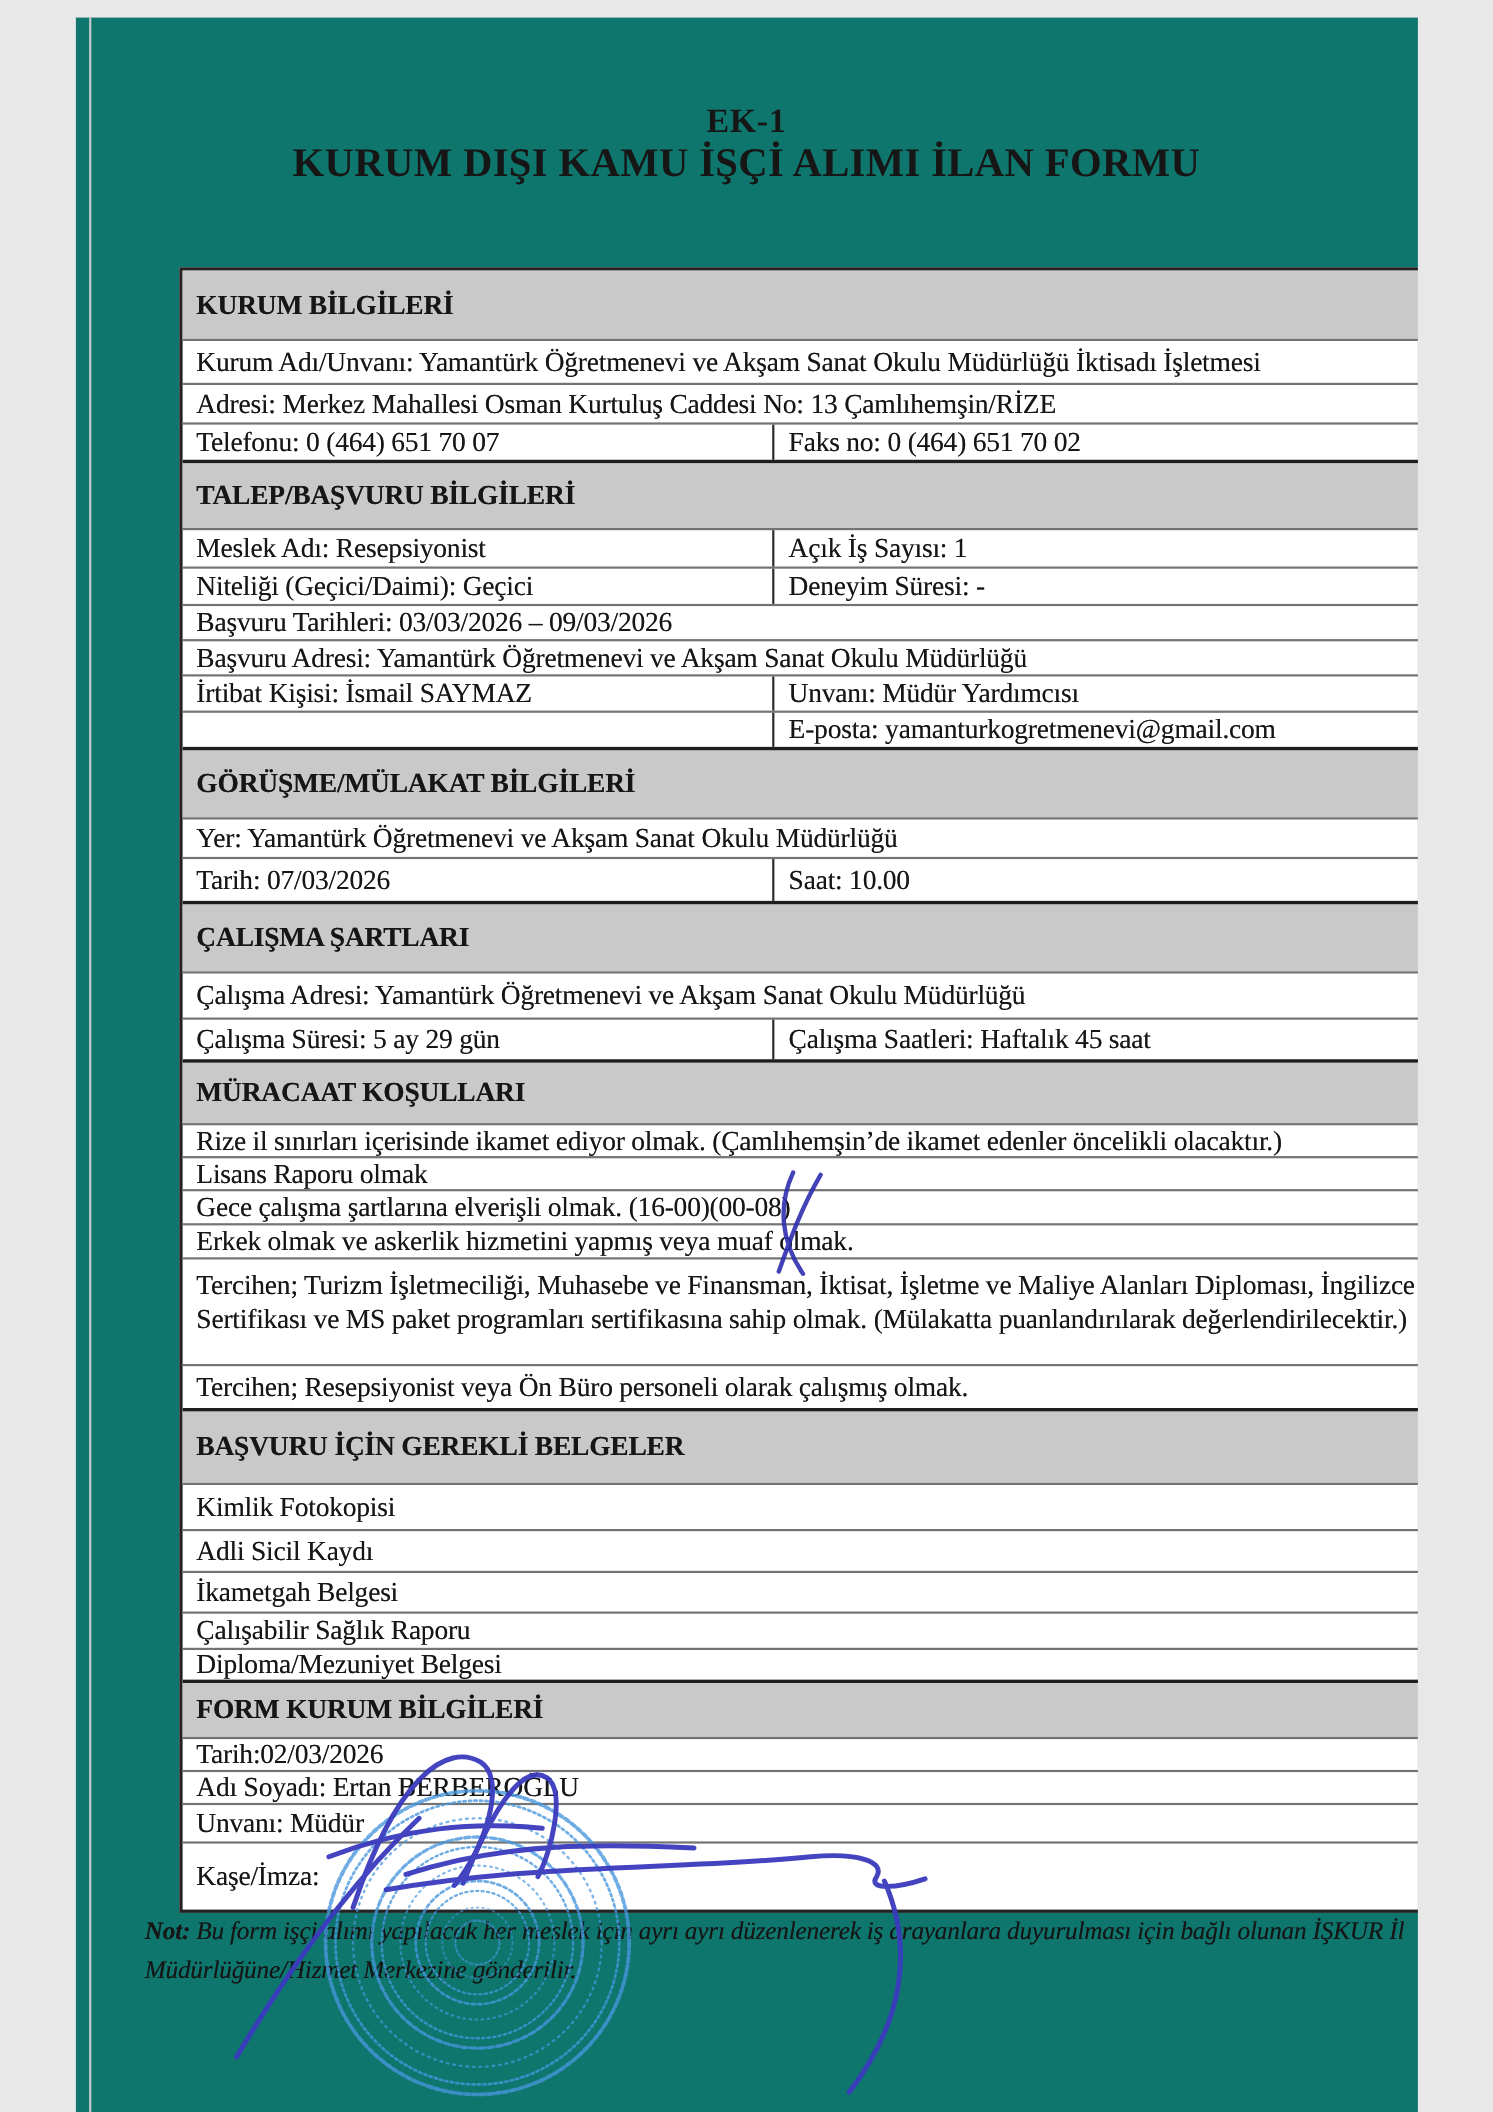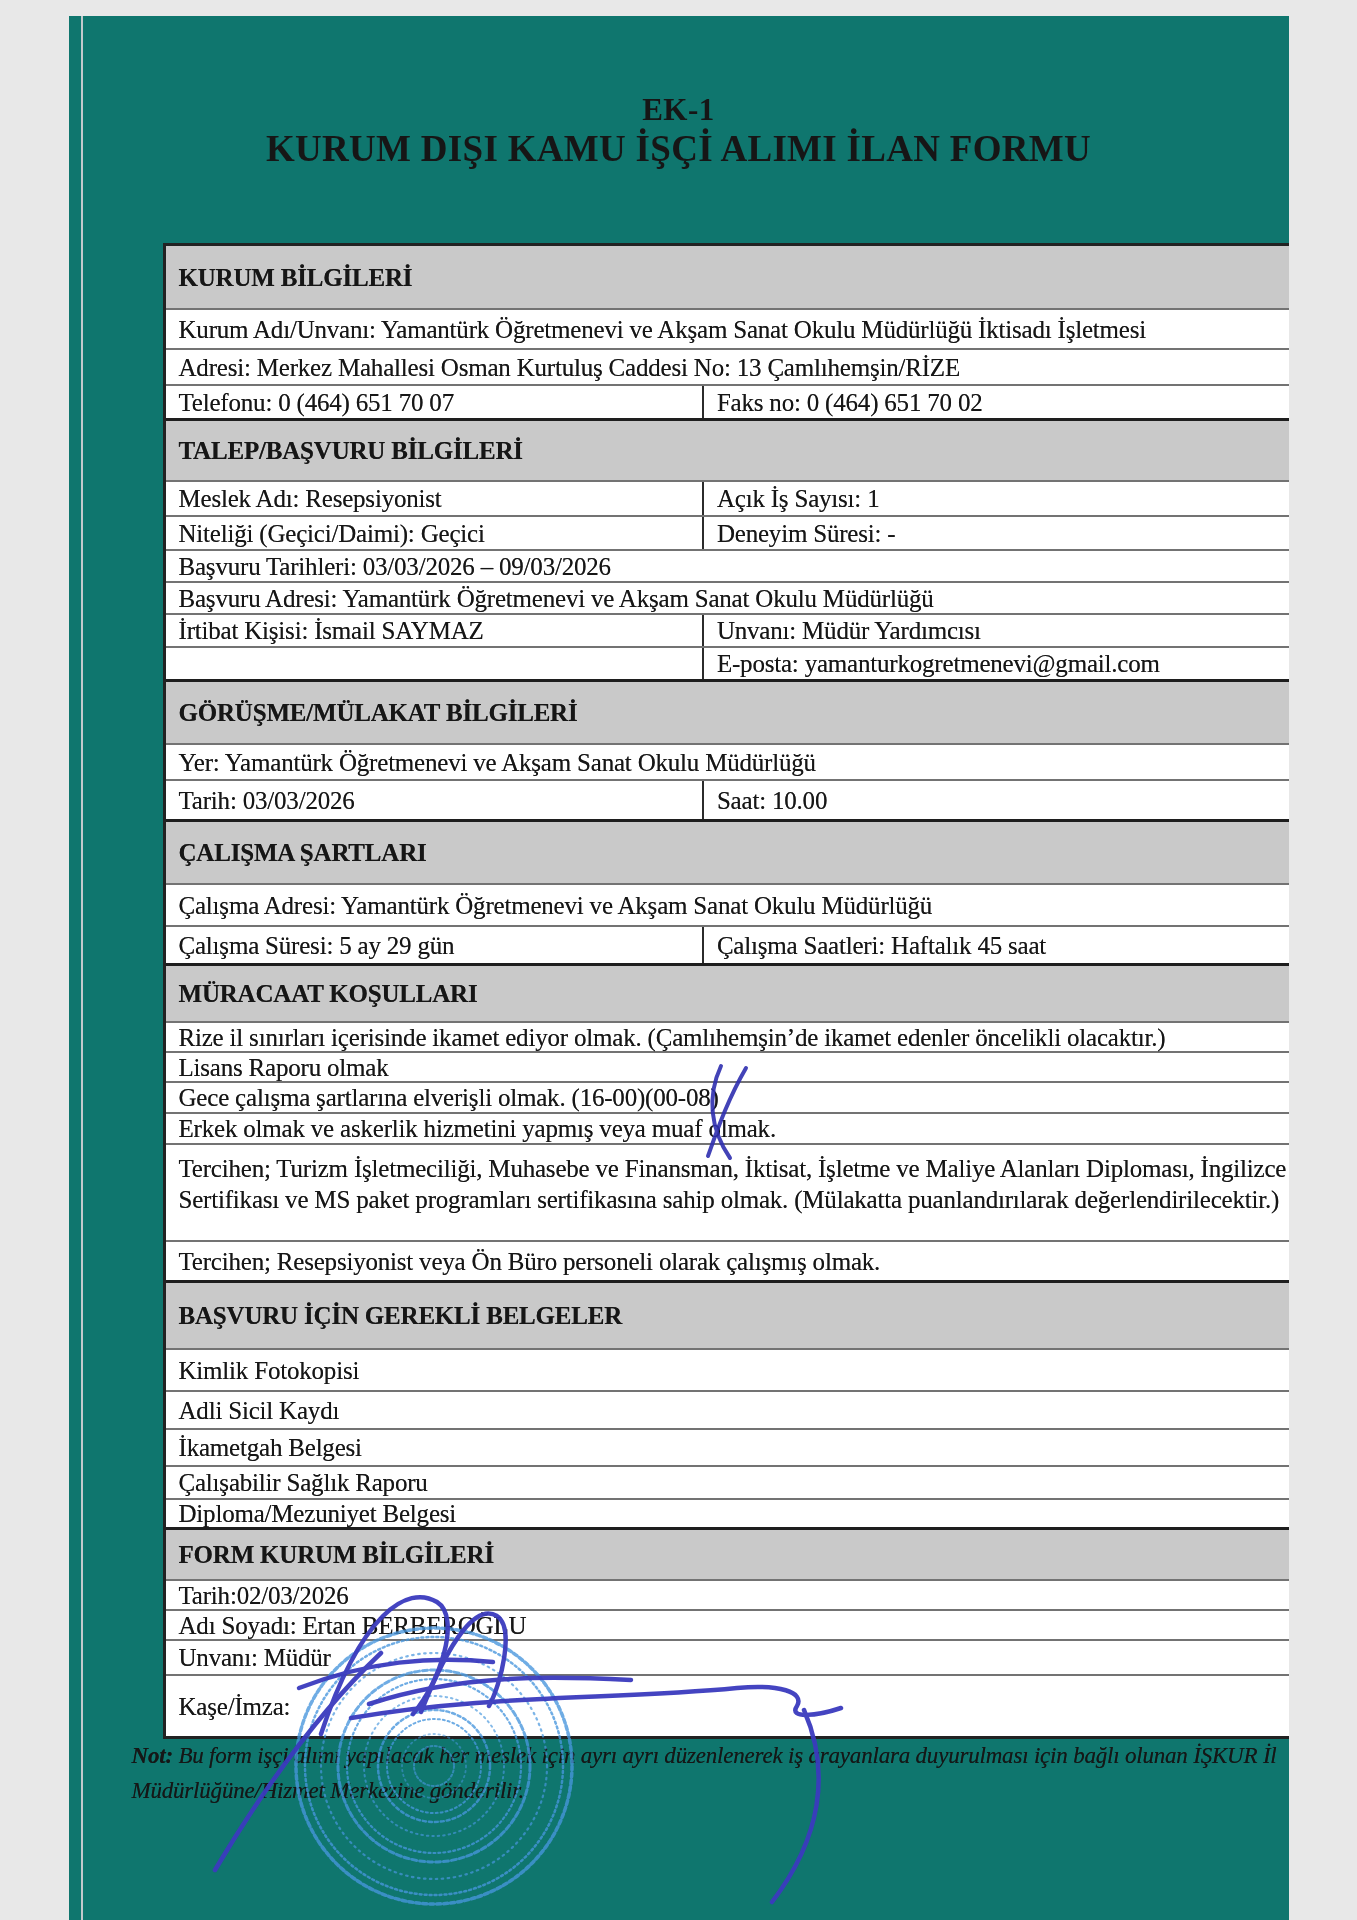"Tarih: 03/03/2026" span.cell { text: 03/03/2026 -> 07/03/2026 }
